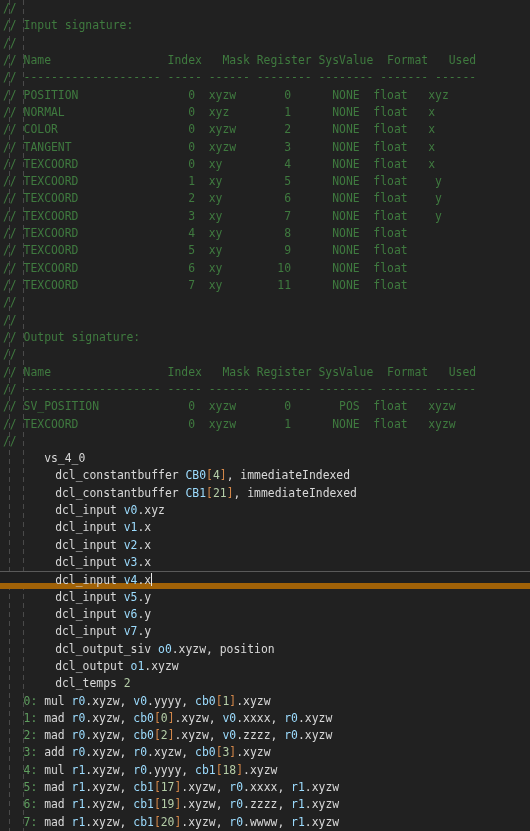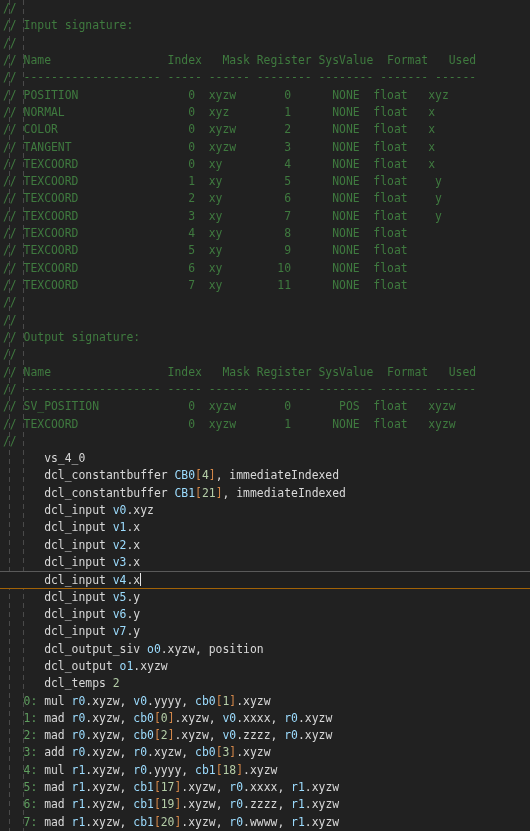"dcl_constantbuffer" .kw { margin-left: none -> 11px }
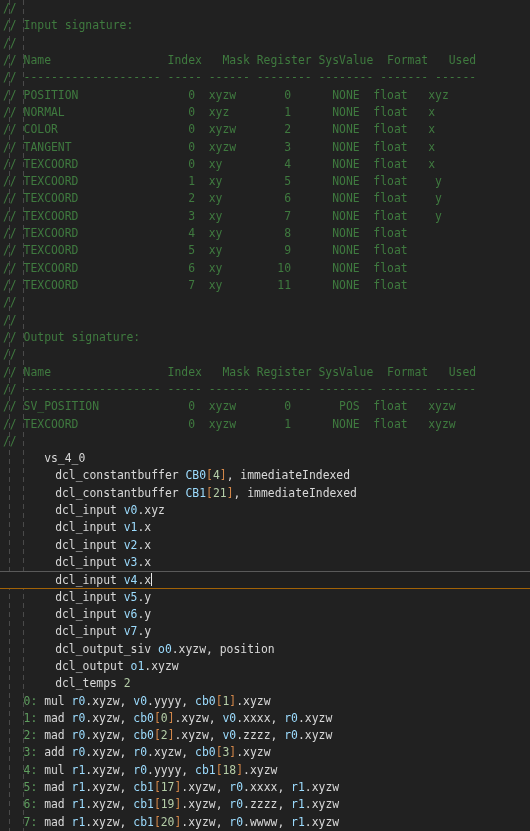"dcl_input v4.x" .line.current { border-bottom: 1px solid #a16207 -> 6px solid #a16207 }
